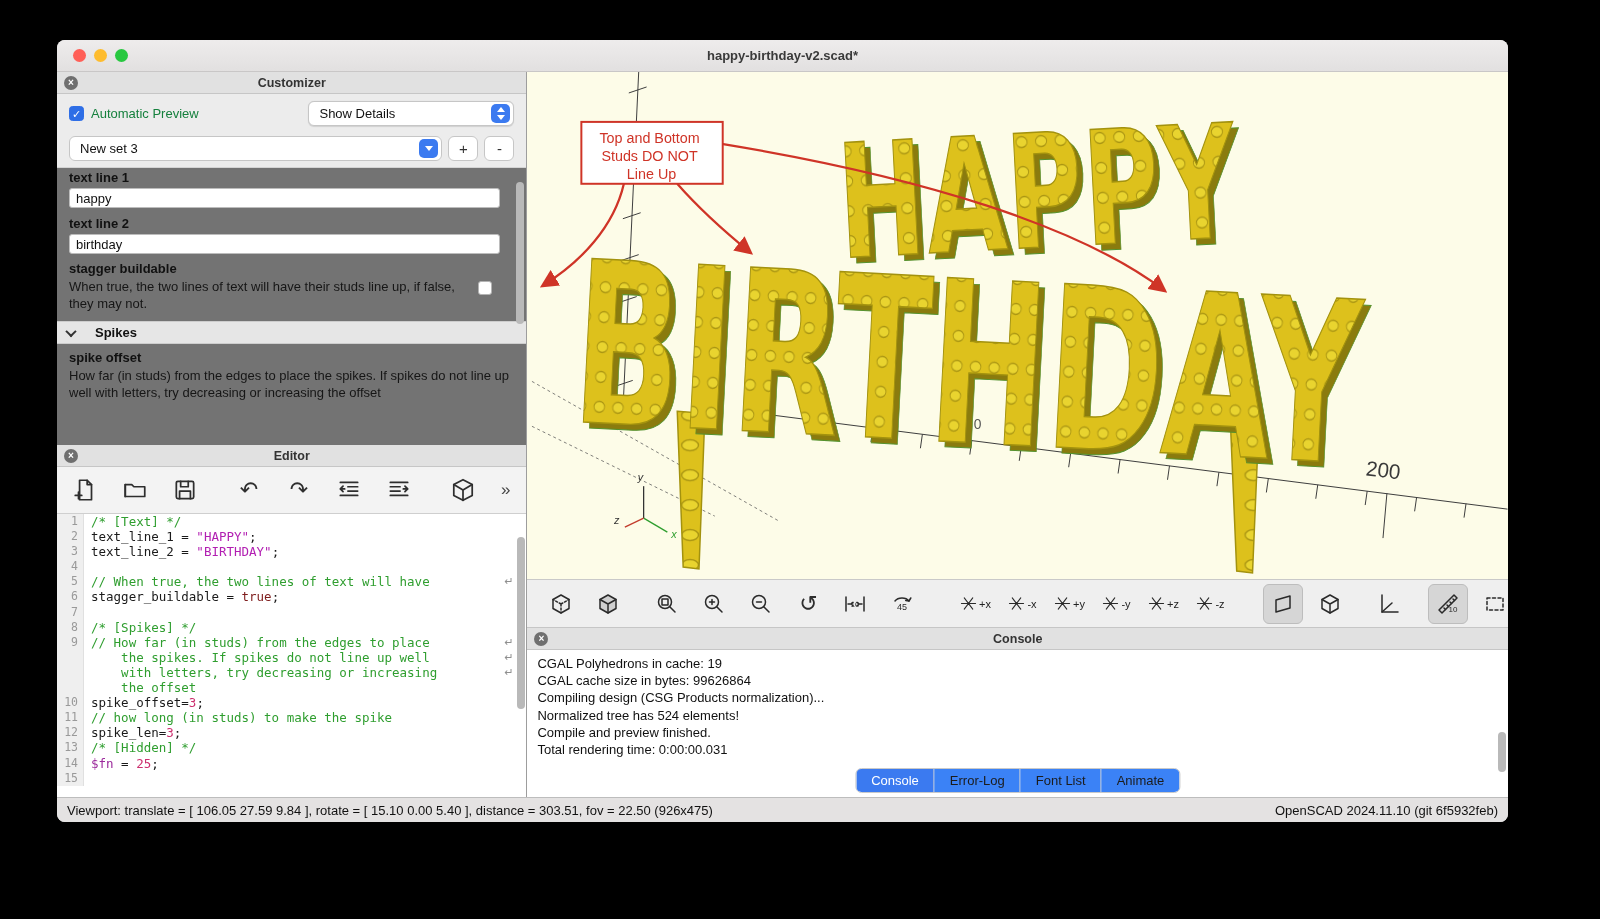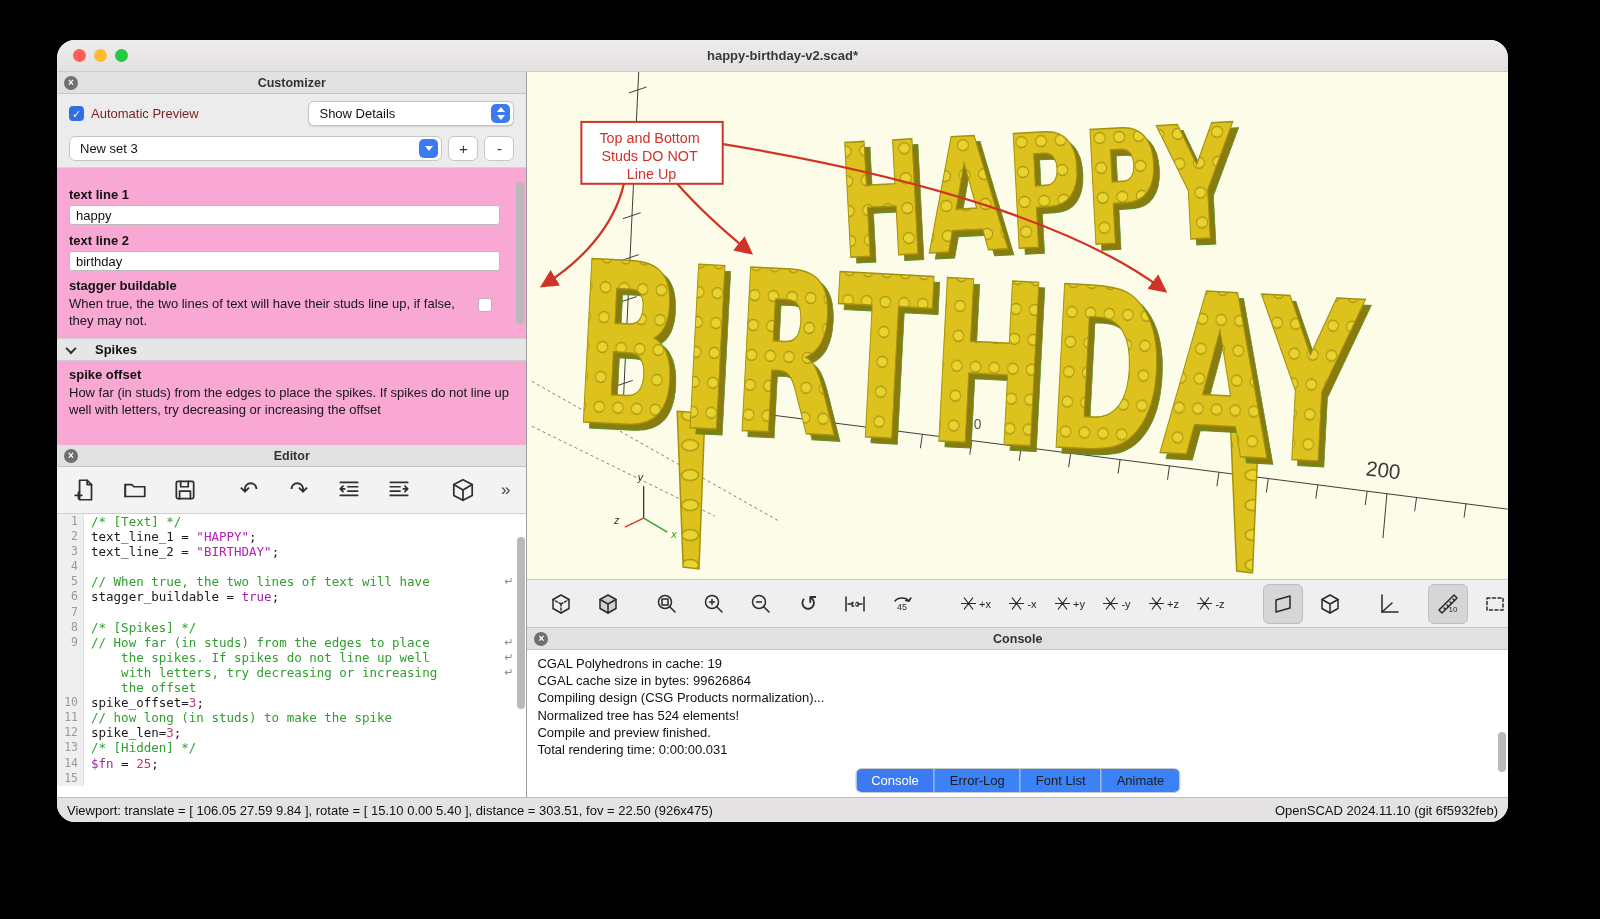"happy-birthday-v2.scad*" .window { border-radius: 18px -> 8px }
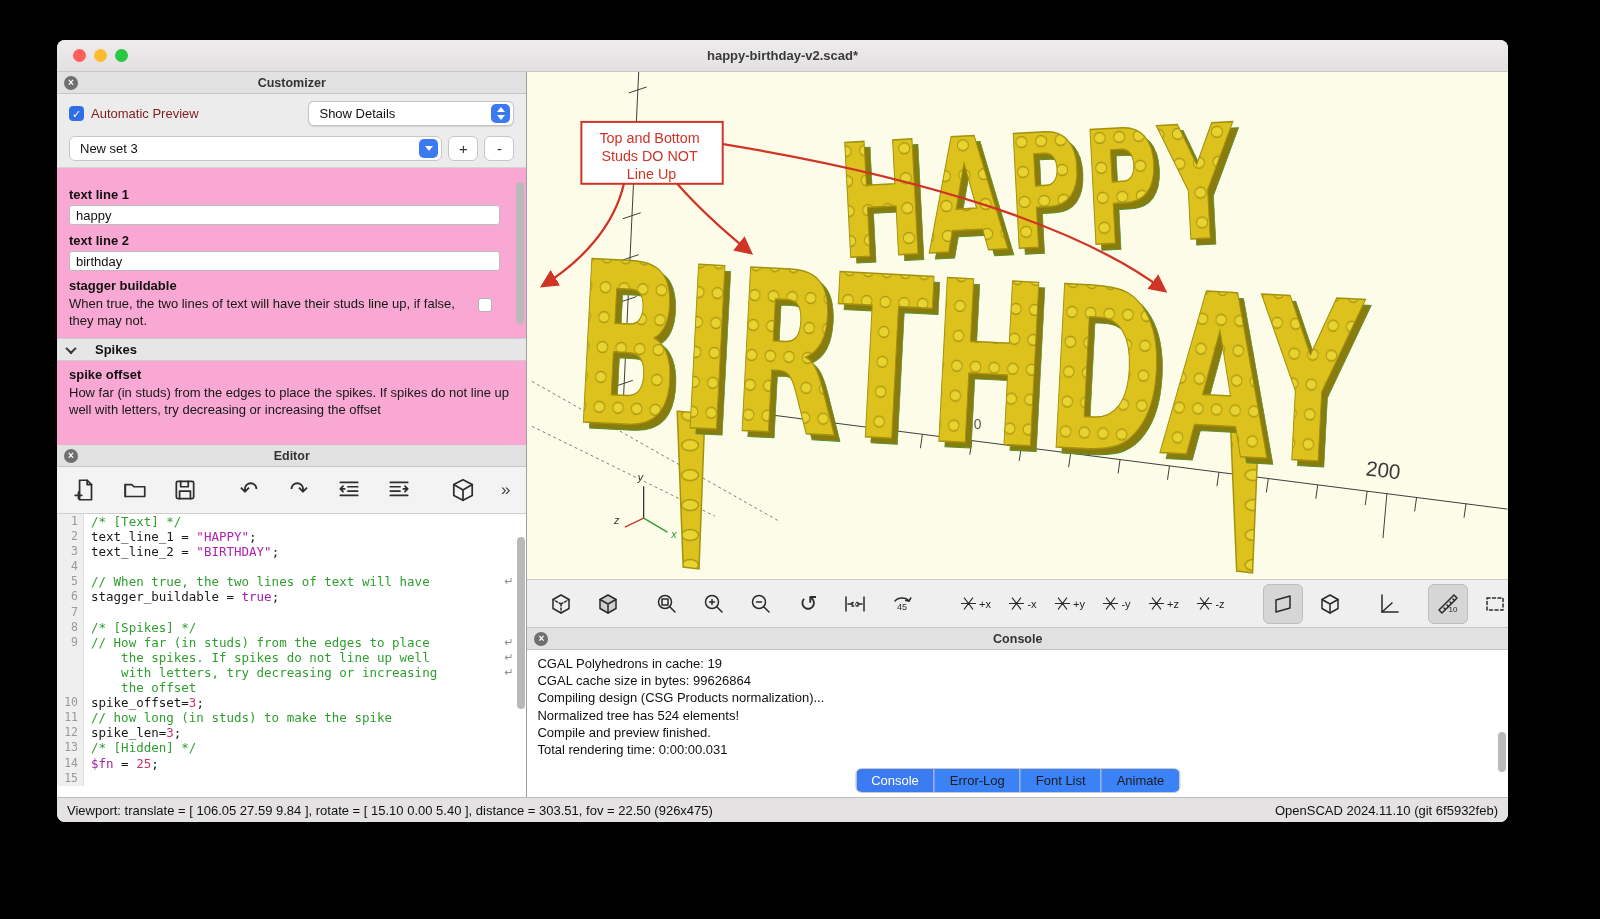"Automatic Preview" .lbl13 { color: #7f1d1d -> #15803d }
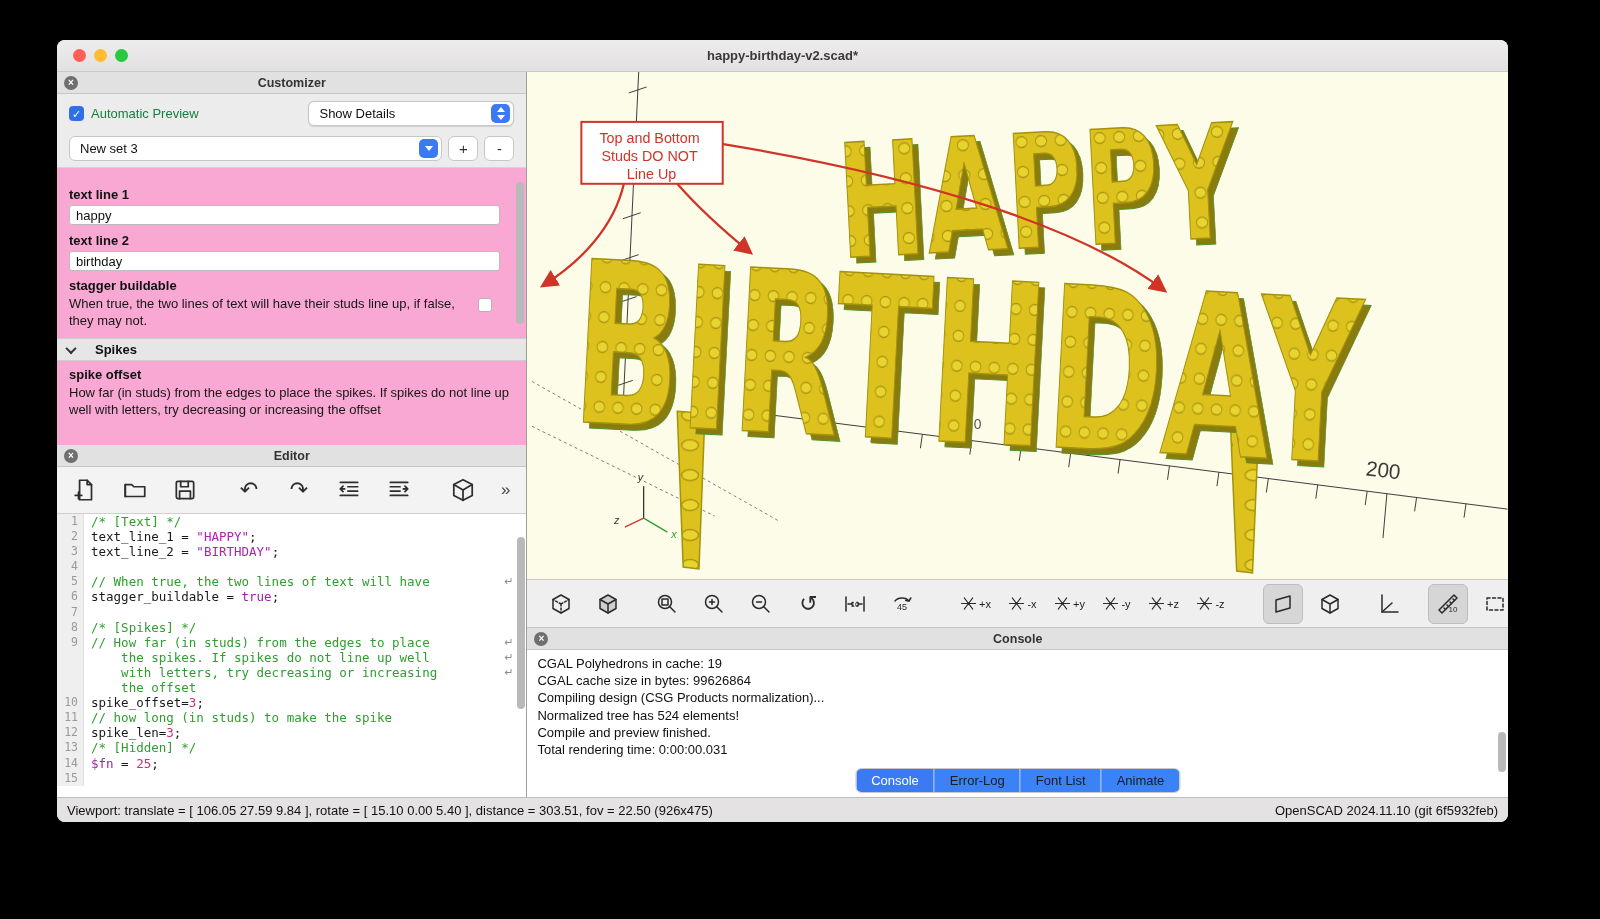"text line 1" .custfields { background: #f9a8d4 -> #737373; padding: 19px 12px 0 12px -> 2px 12px 0 12px }
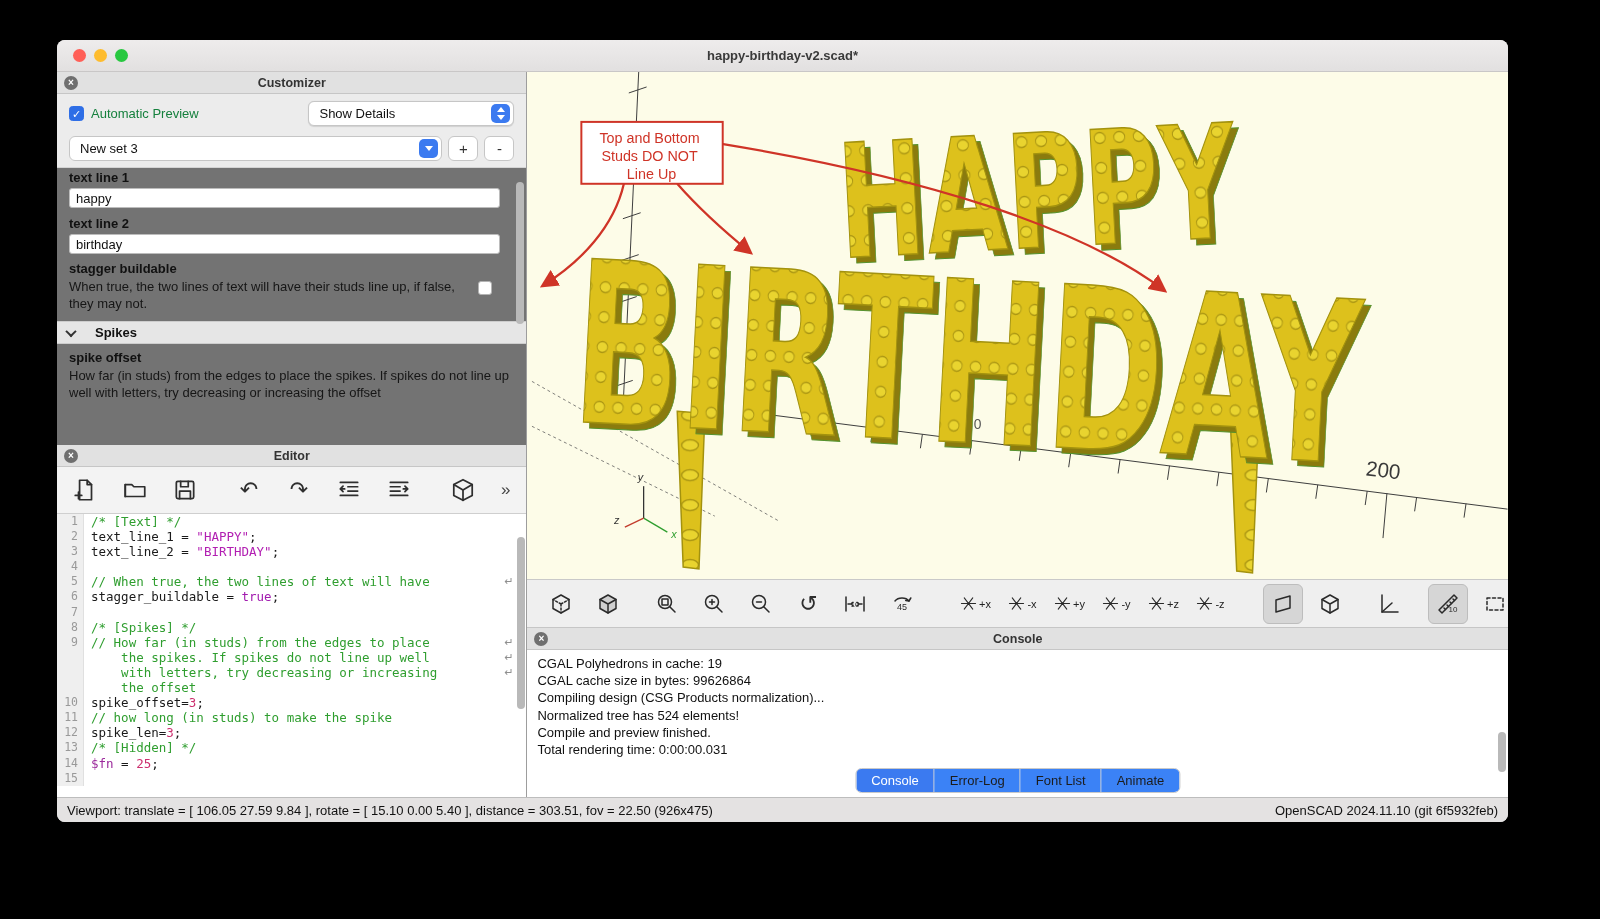"true" .tk-kw { color: #a21caf -> #7f1d1d }
